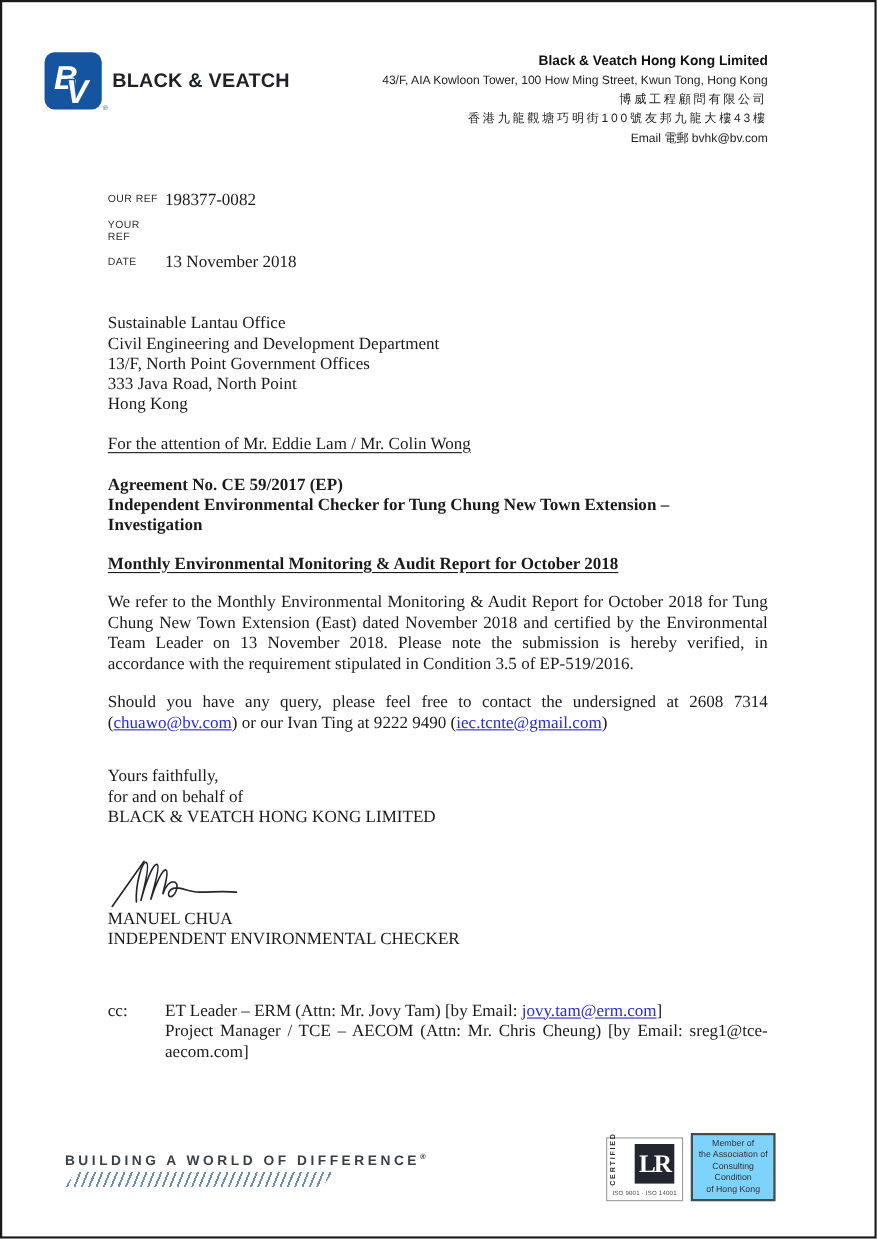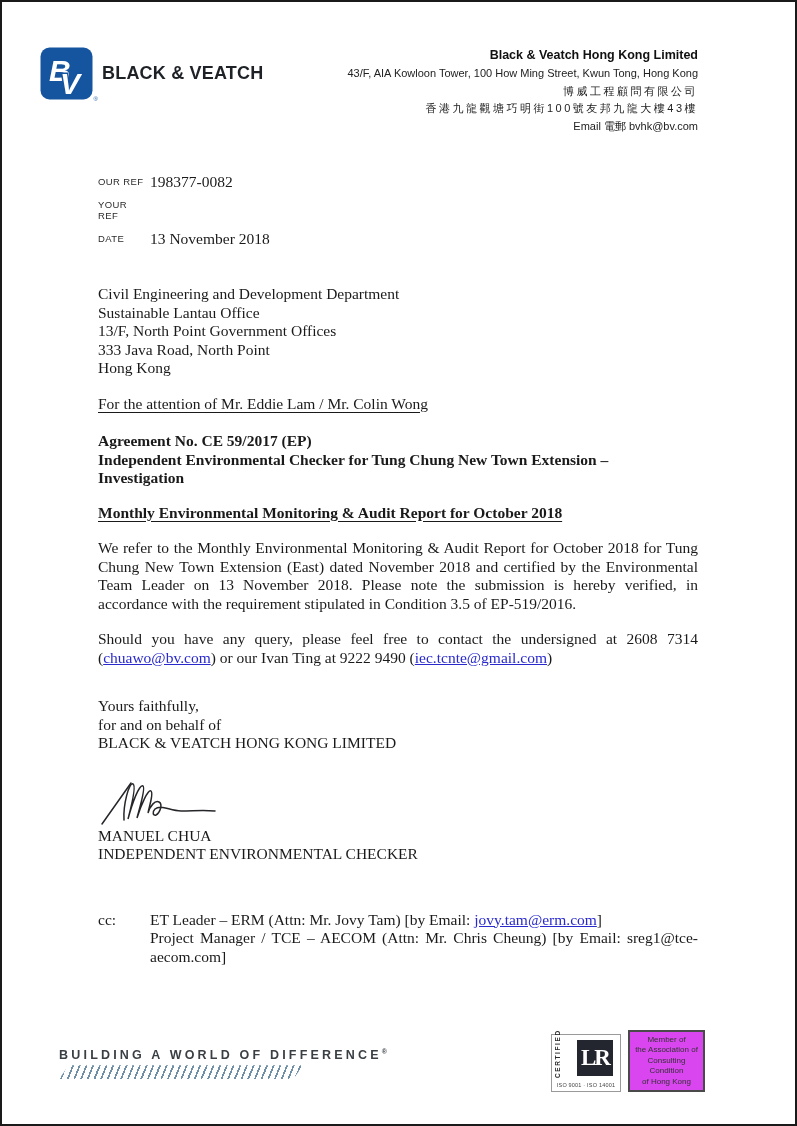"Civil Engineering and Development" div { order: before "Sustainable Lantau Office" -> after "Sustainable Lantau Office" }
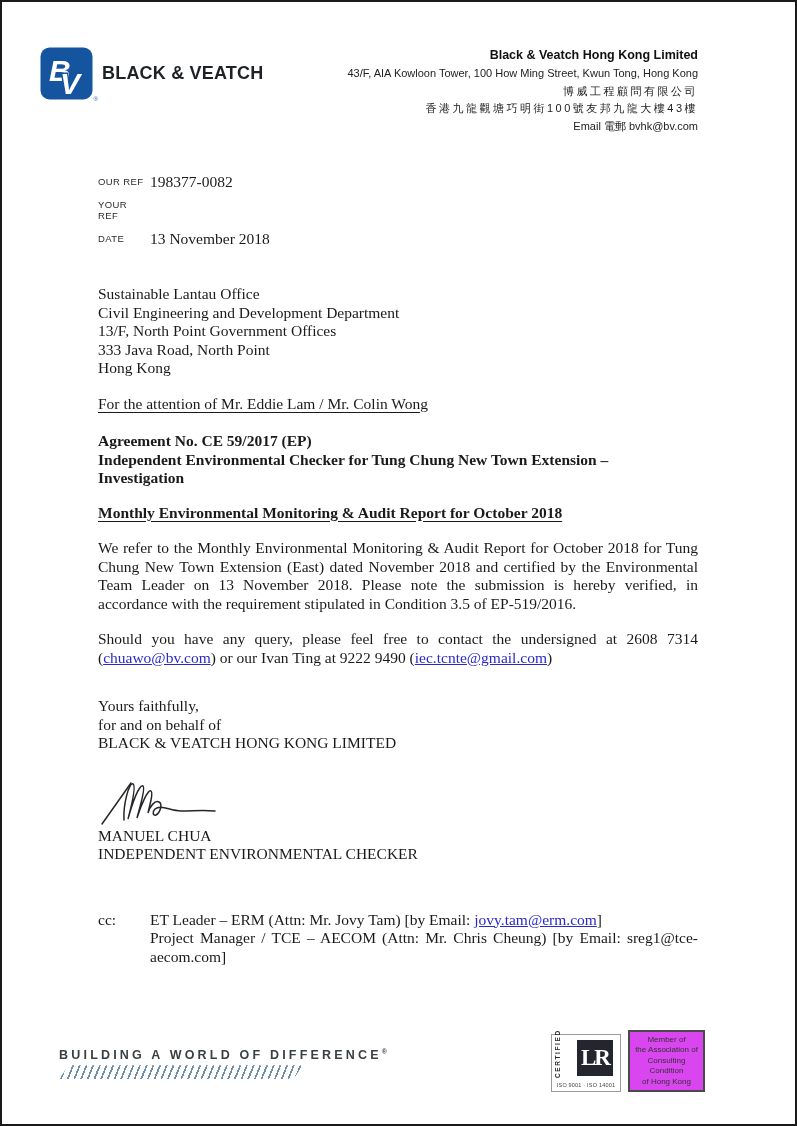"Member of" .member-badge { background: #d946ef -> #7dd3fc }
